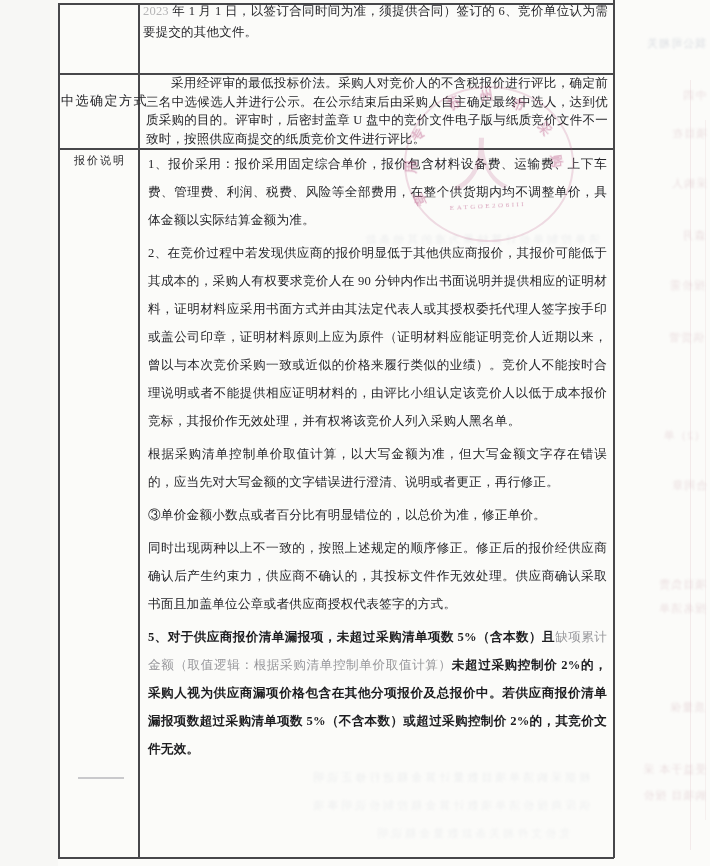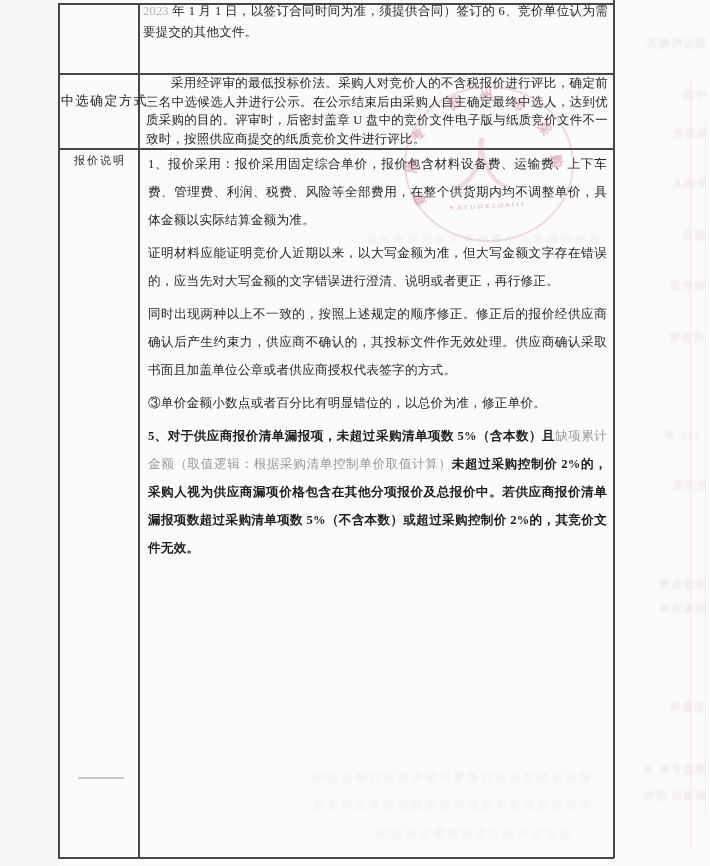"2、在竞价过程中若发现供应商的报价明显低于其他供应商报价，其报价可能低于其成本的" p { html: none -> <p>2、在竞价过程中若发现供应商的报价明显低于其他供应商报价，其报价可能低于其成本的，采购人有权要求竞价人在 90 分钟内作出书面说明并提供相应的证明材料，证明材料应采用书面方式并由其法定代表人或其授权委托代理人签字按手印或盖公司印章，证明材料原则上应为原件（证明材料应能证明竞价人近期以来，曾以与本次竞价采购一致或近似的价格来履行类似的业绩）。竞价人不能按时合理说明或者不能提供相应证明材料的，由评比小组认定该竞价人以低于成本报价竞标，其报价作无效处理，并有权将该竞价人列入采购人黑名单。</p> }
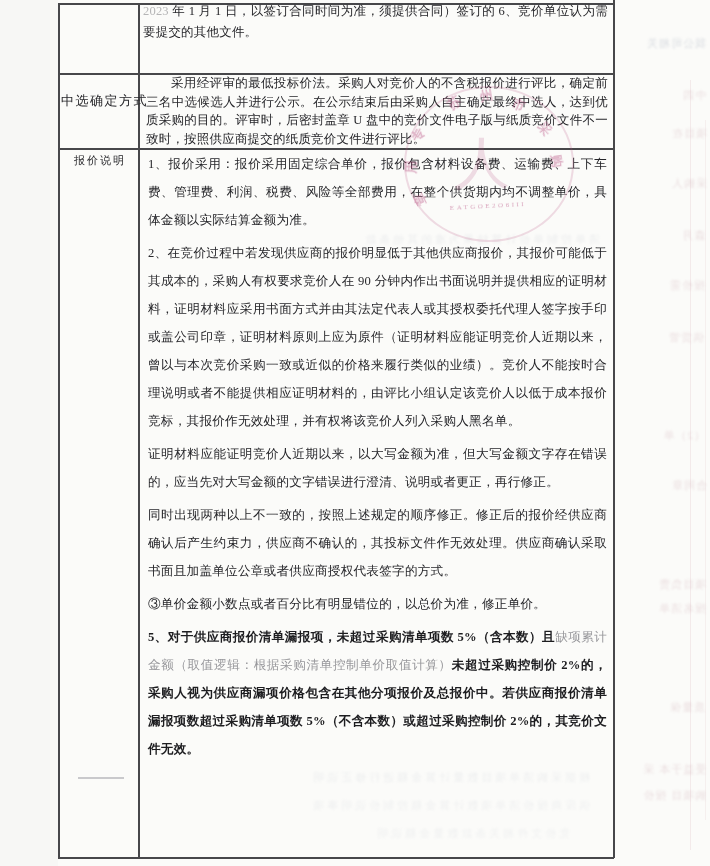"证明材料应能证明竞价人近期以来，以大写金额为准，但大写金额文字存在错误的，应当先" p { text: 证明材料应能证明竞价人近期以来 -> 根据采购清单控制单价取值计算 }
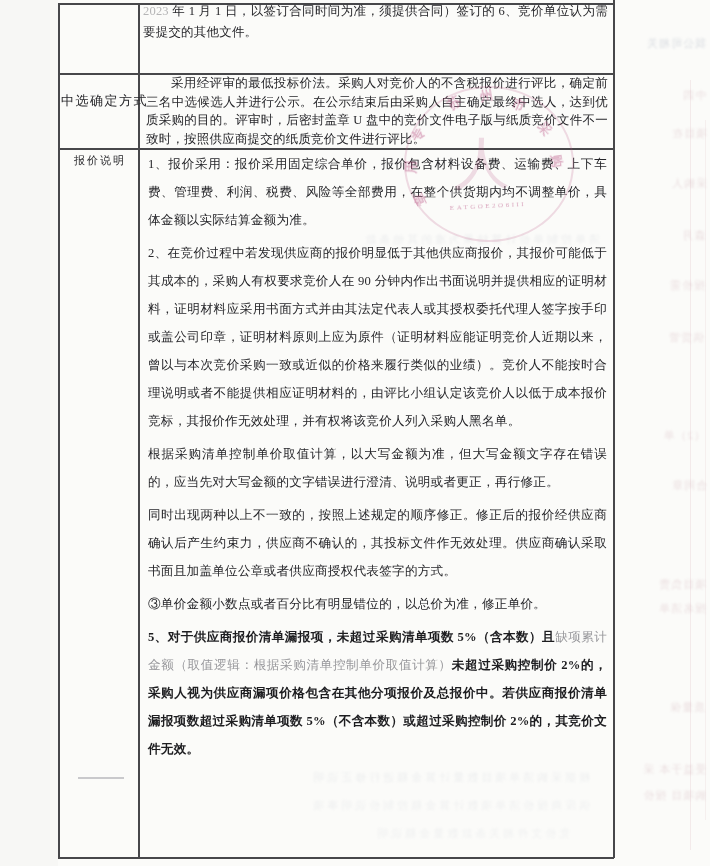"同时出现两种以上不一致的，按照上述规定的顺序修正。修正后的报价经供应商确认后产生" p { order: before "③单价金额小数点或者百分比有明显错位的，以总价为准，修正单价。" -> after "③单价金额小数点或者百分比有明显错位的，以总价为准，修正单价。" }
